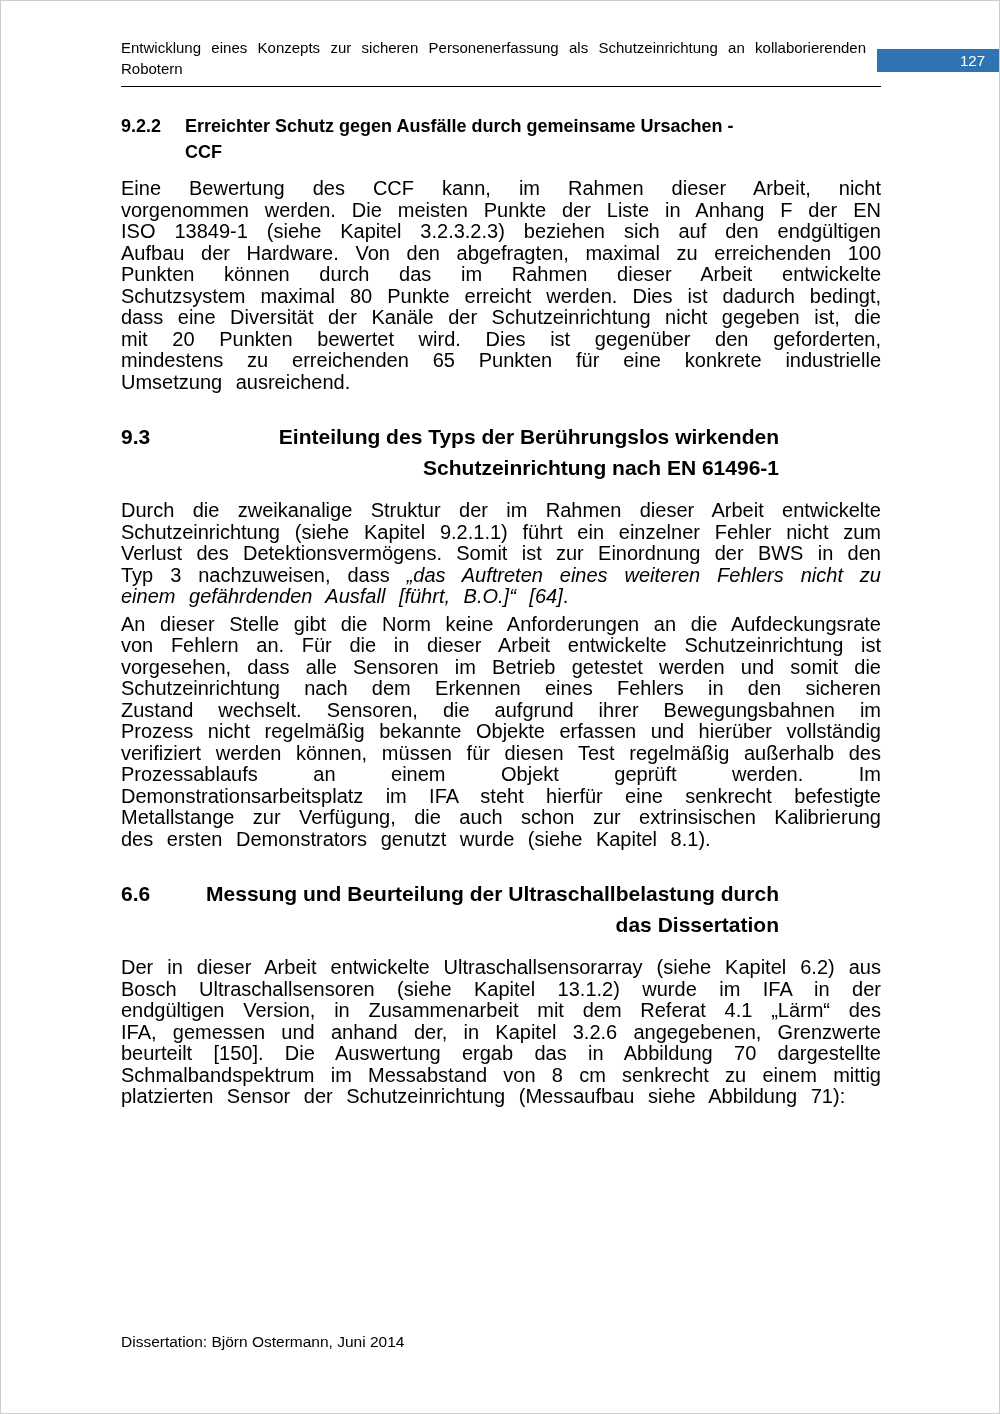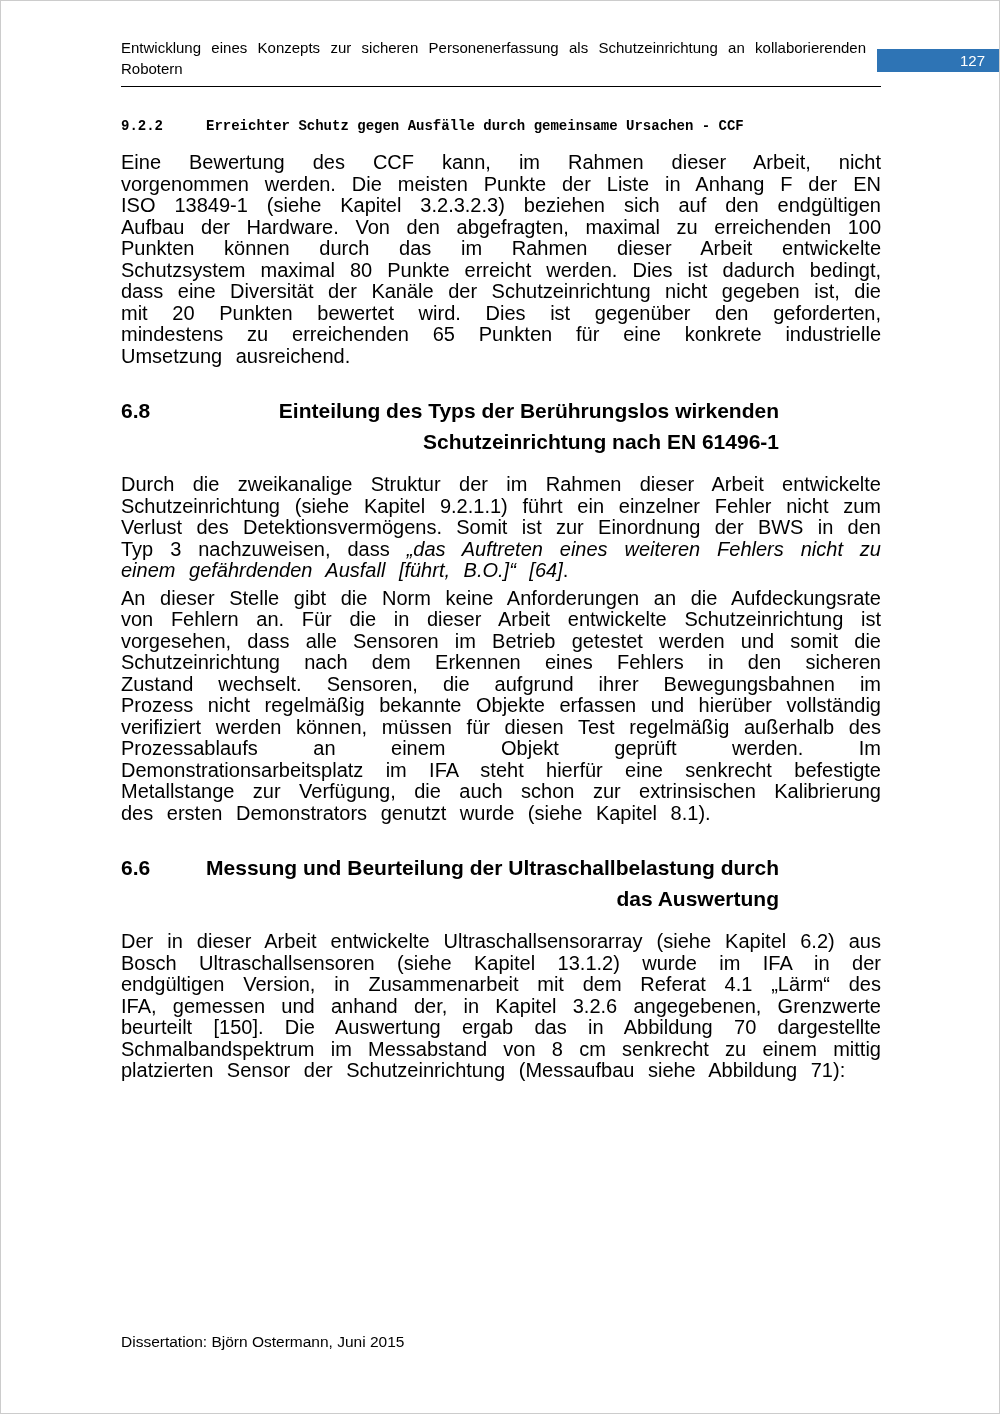"9.2.2" .h3 { font-family: Liberation Mono, monospace -> none; font-size: 14px -> 18px }
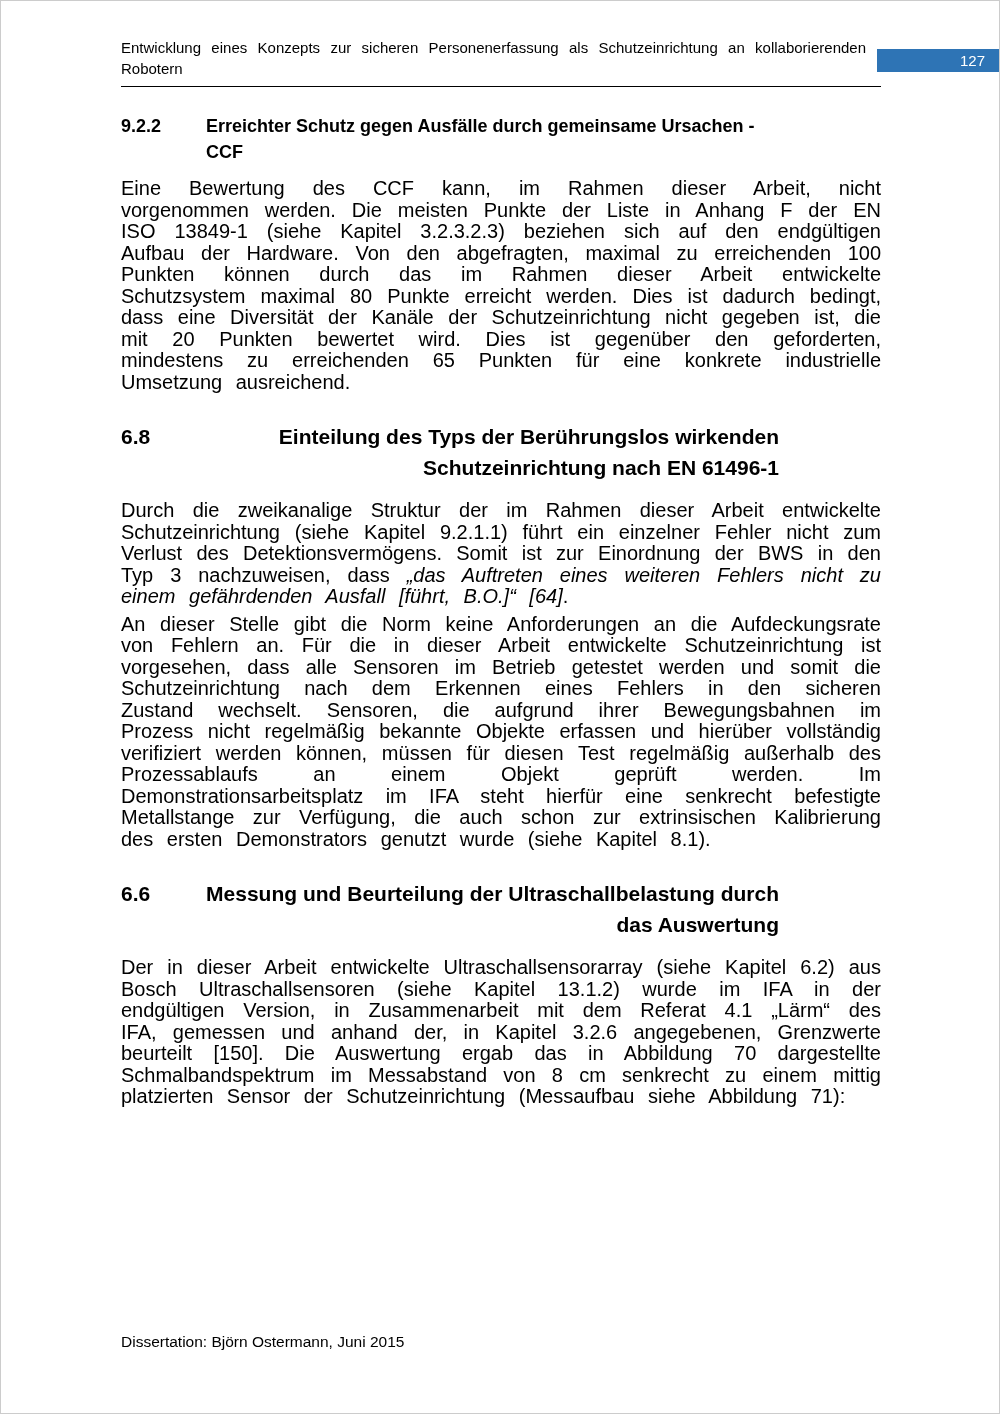"Erreichter Schutz gegen Ausfälle durch" .h3 .title { margin-left: 21px -> none }
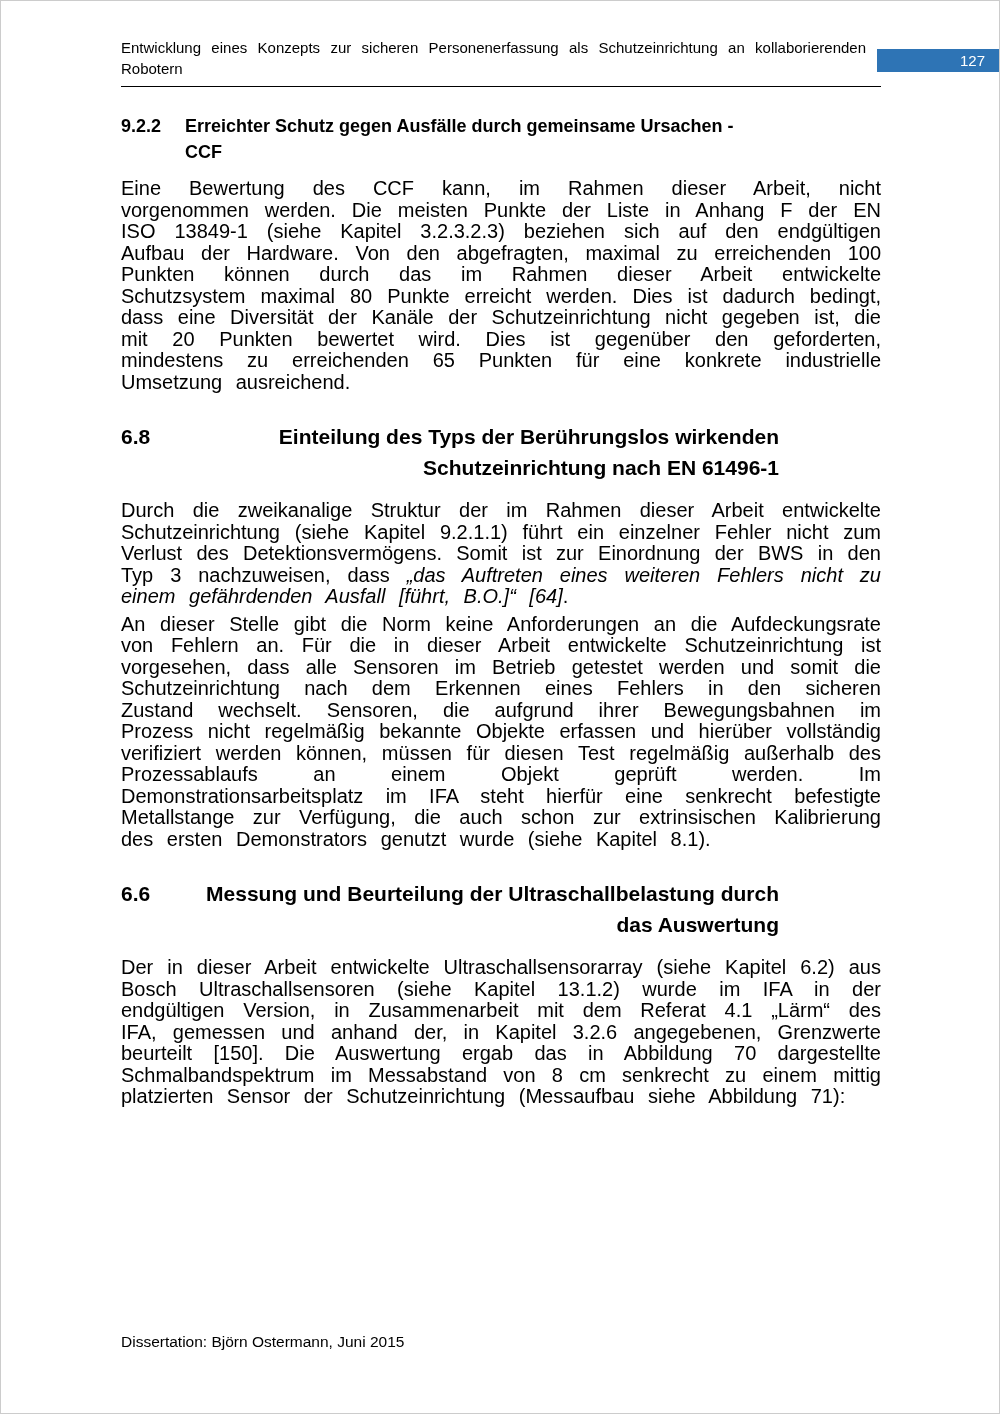"6.8" span.num { text: 6.8 -> 9.3 }
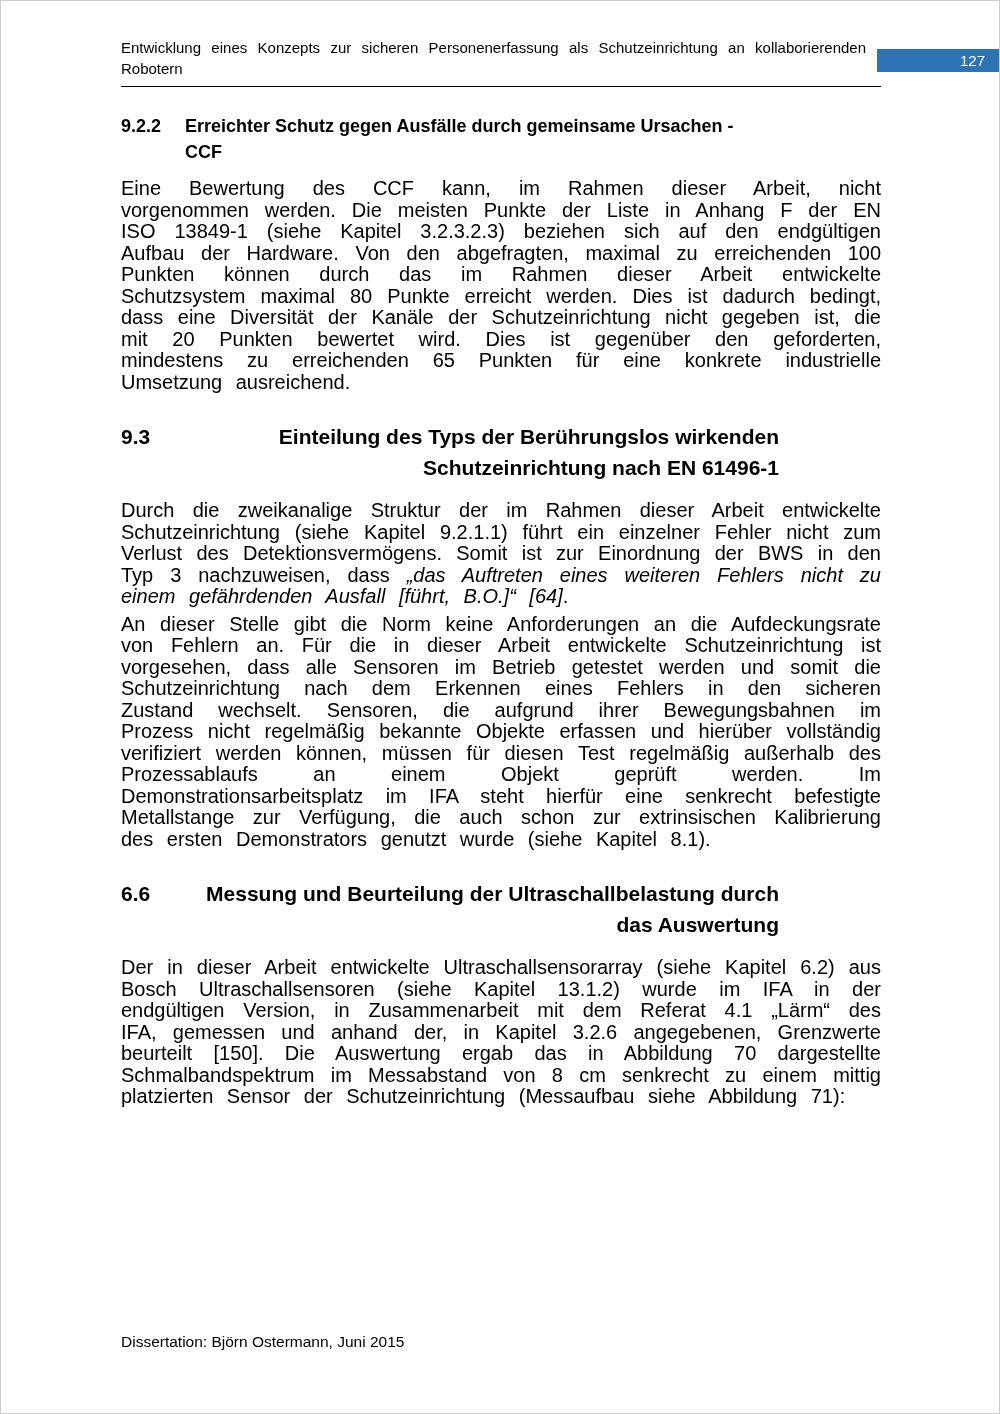"Messung und Beurteilung der" span.title { text: Auswertung -> Dissertation }
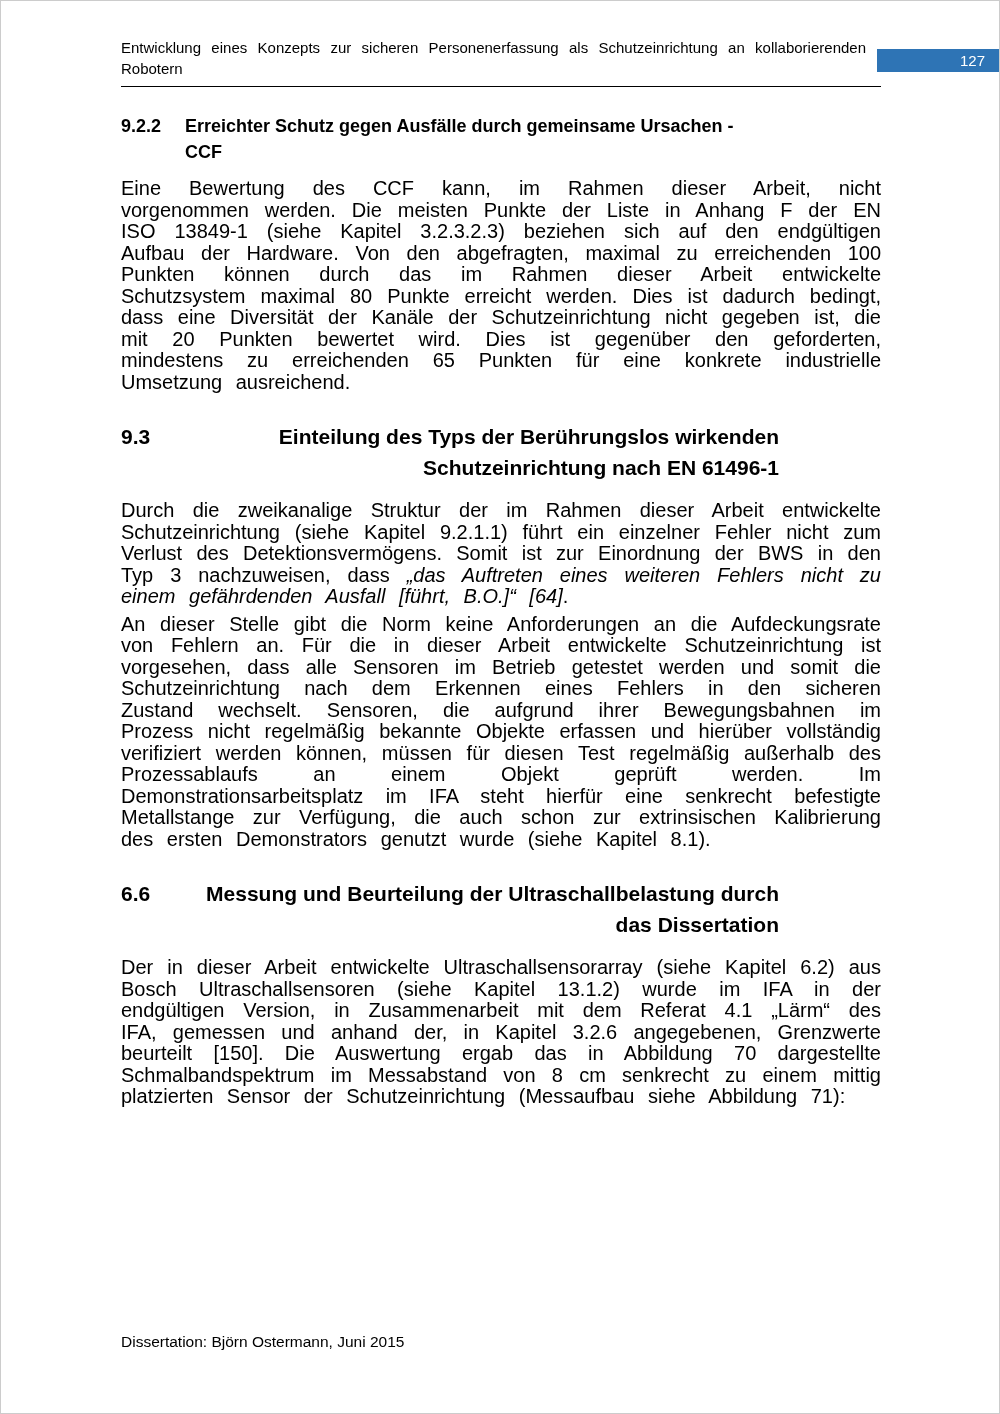"Dissertation: Björn Ostermann, Juni 2015" span { text: 2015 -> 2014 }
